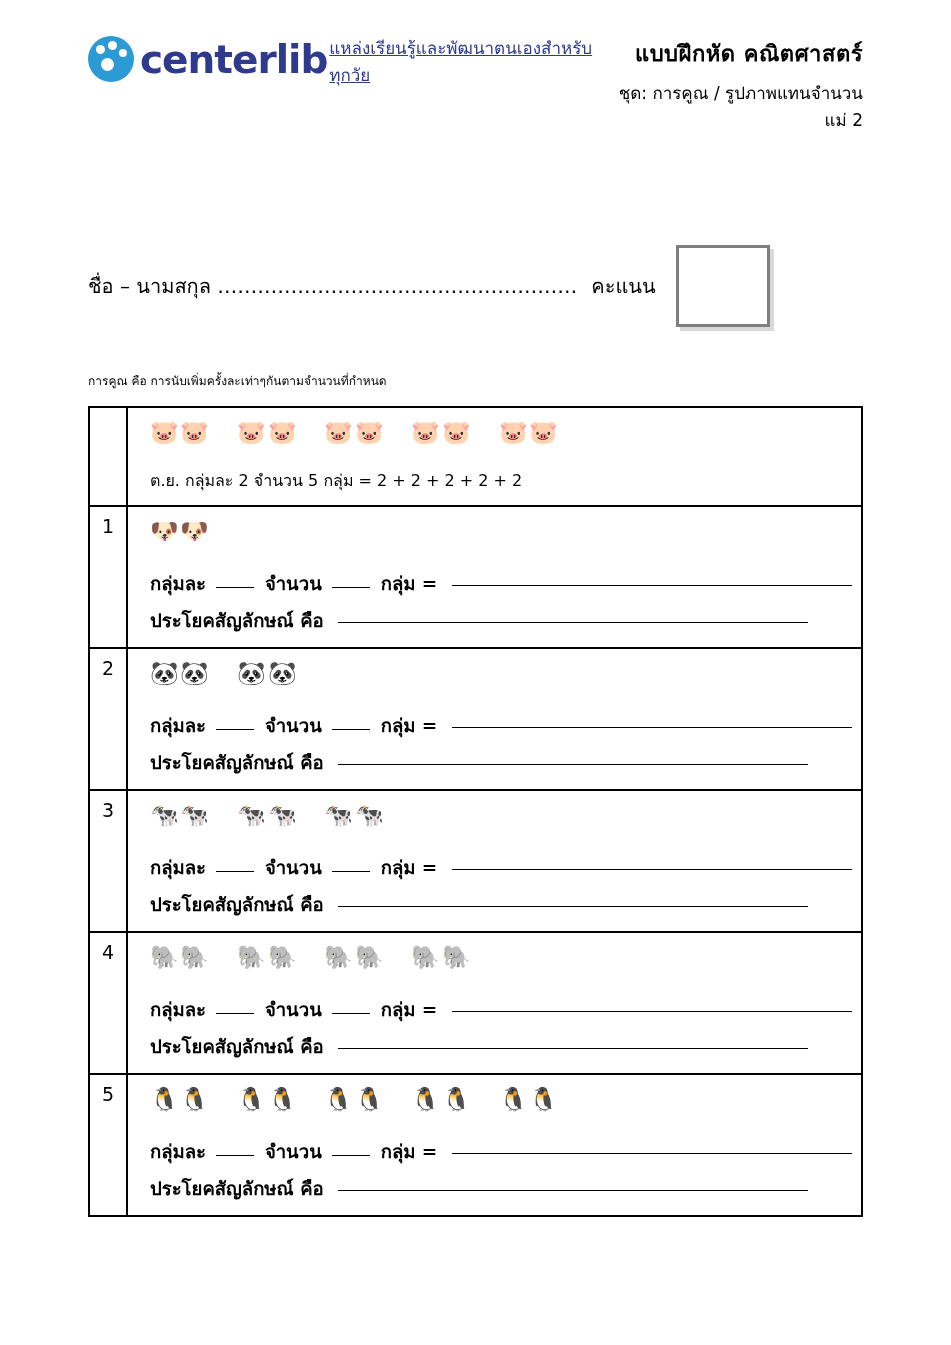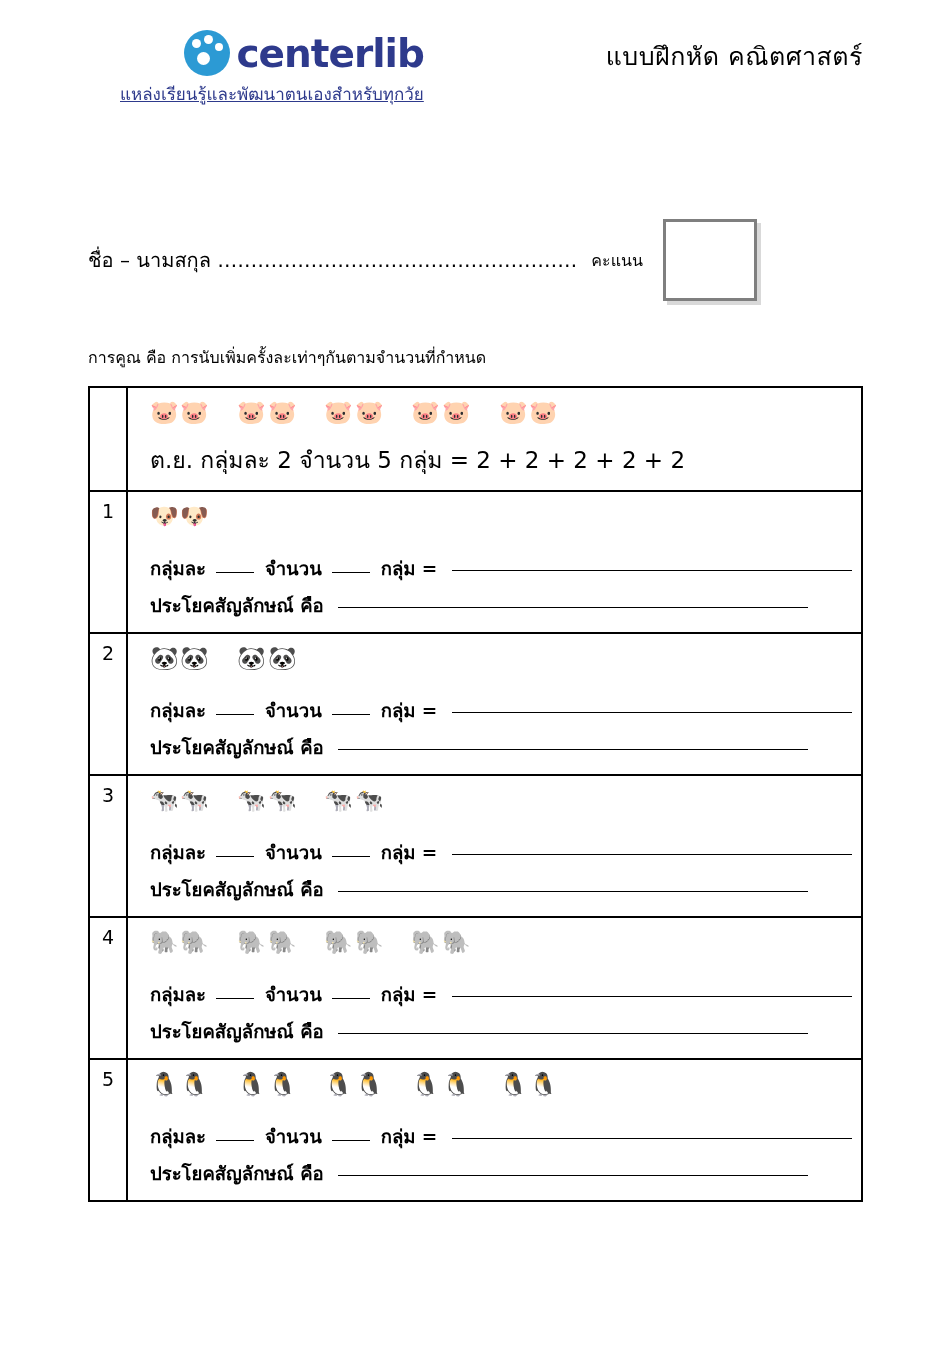"centerlib" .logo-block { align-items: flex-end -> center; flex-direction: column -> none; margin-left: 30px -> none }
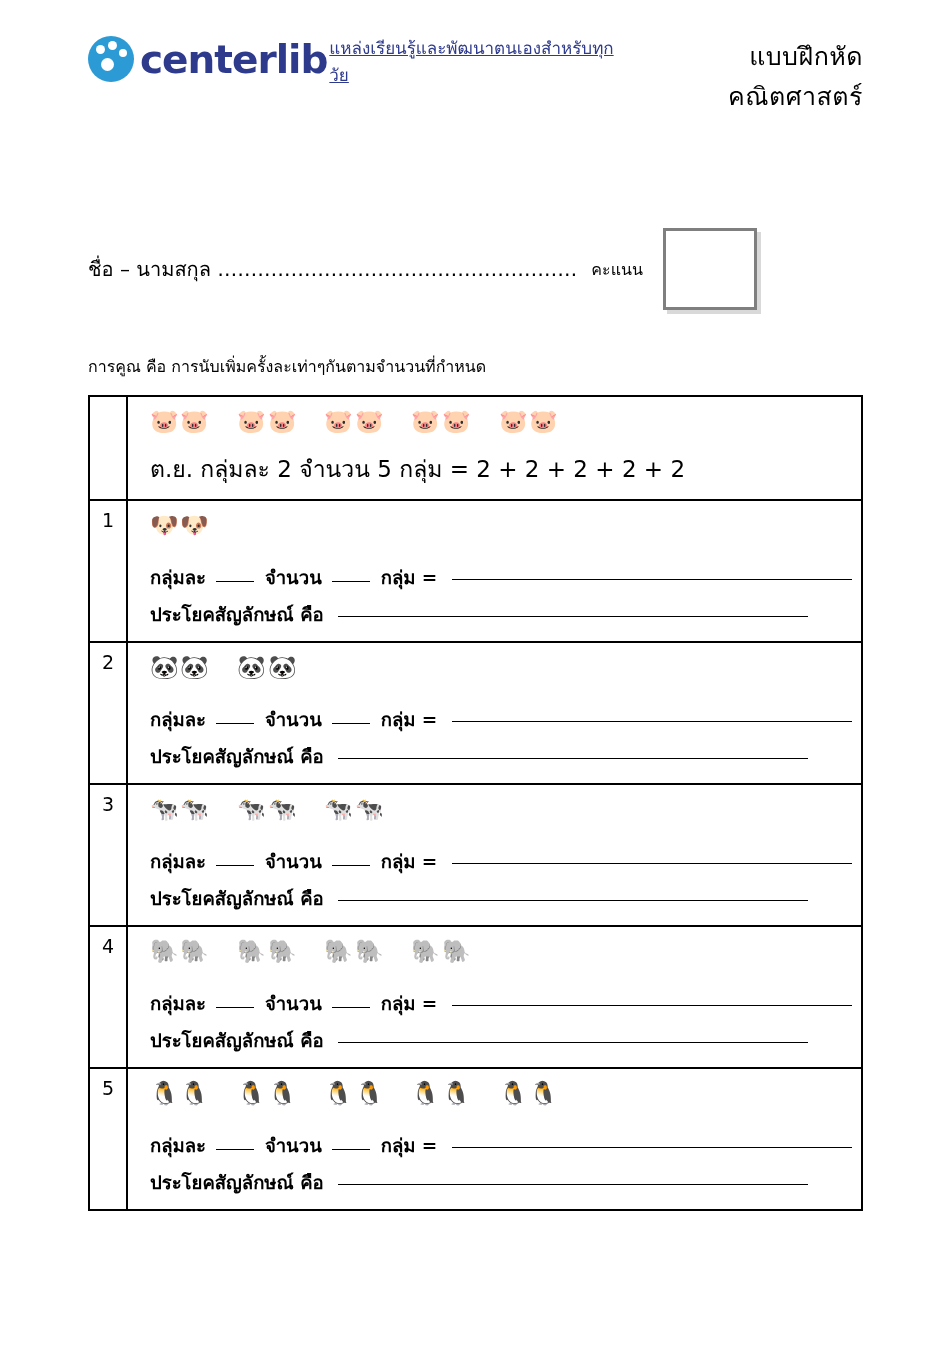"แบบฝึกหัด คณิตศาสตร์" .doc-title { font-size: 25px -> 22px; font-weight: normal -> bold }
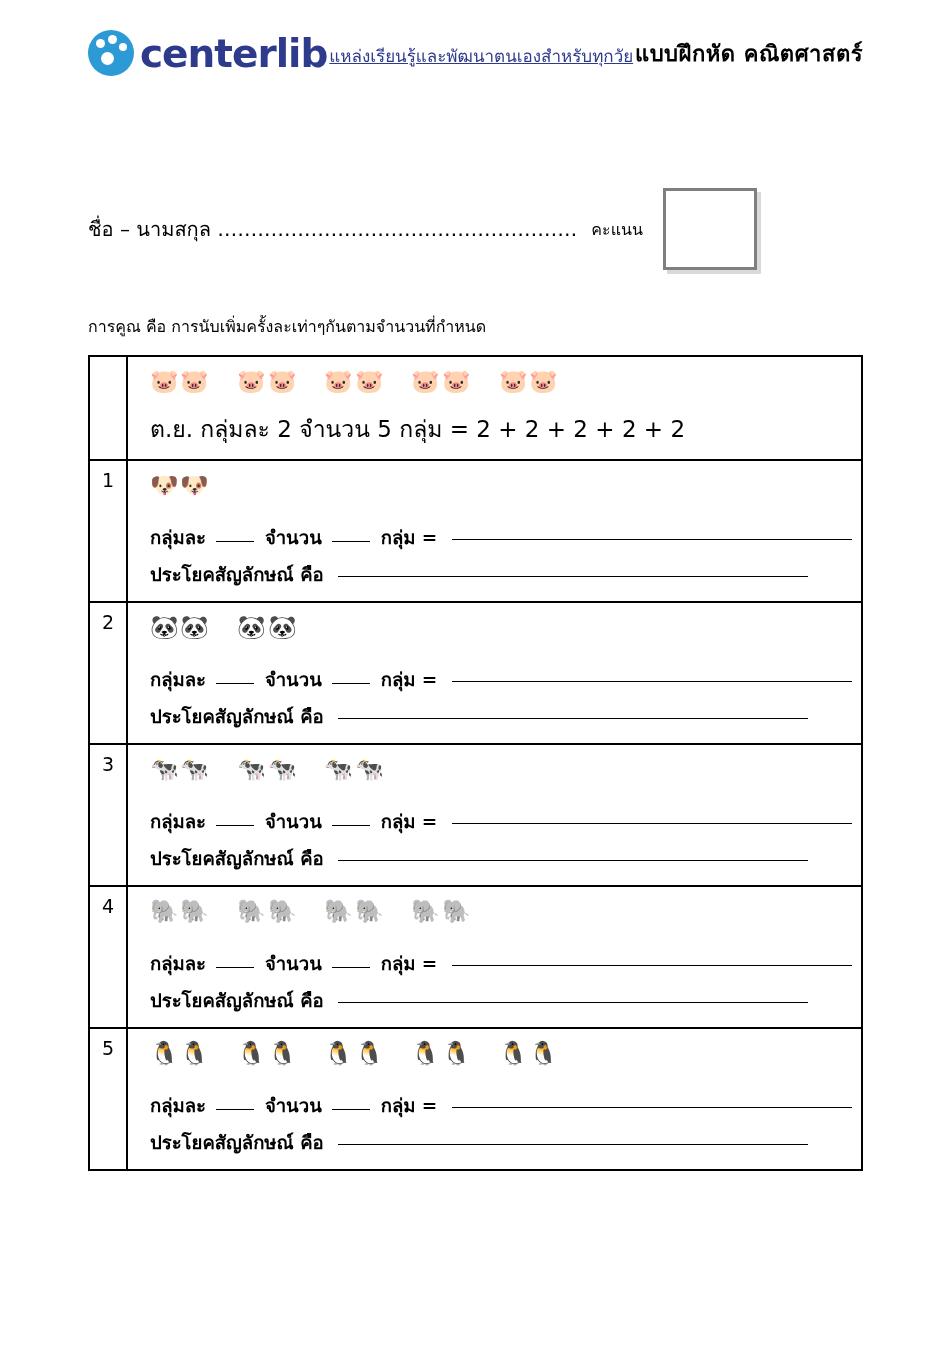"ชุด: การคูณ / รูปภาพแทนจำนวน แม่" div.doc-subtitle { html: none -> <div>ชุด: การคูณ / รูปภาพแทนจำนวน แม่ 2</div> }
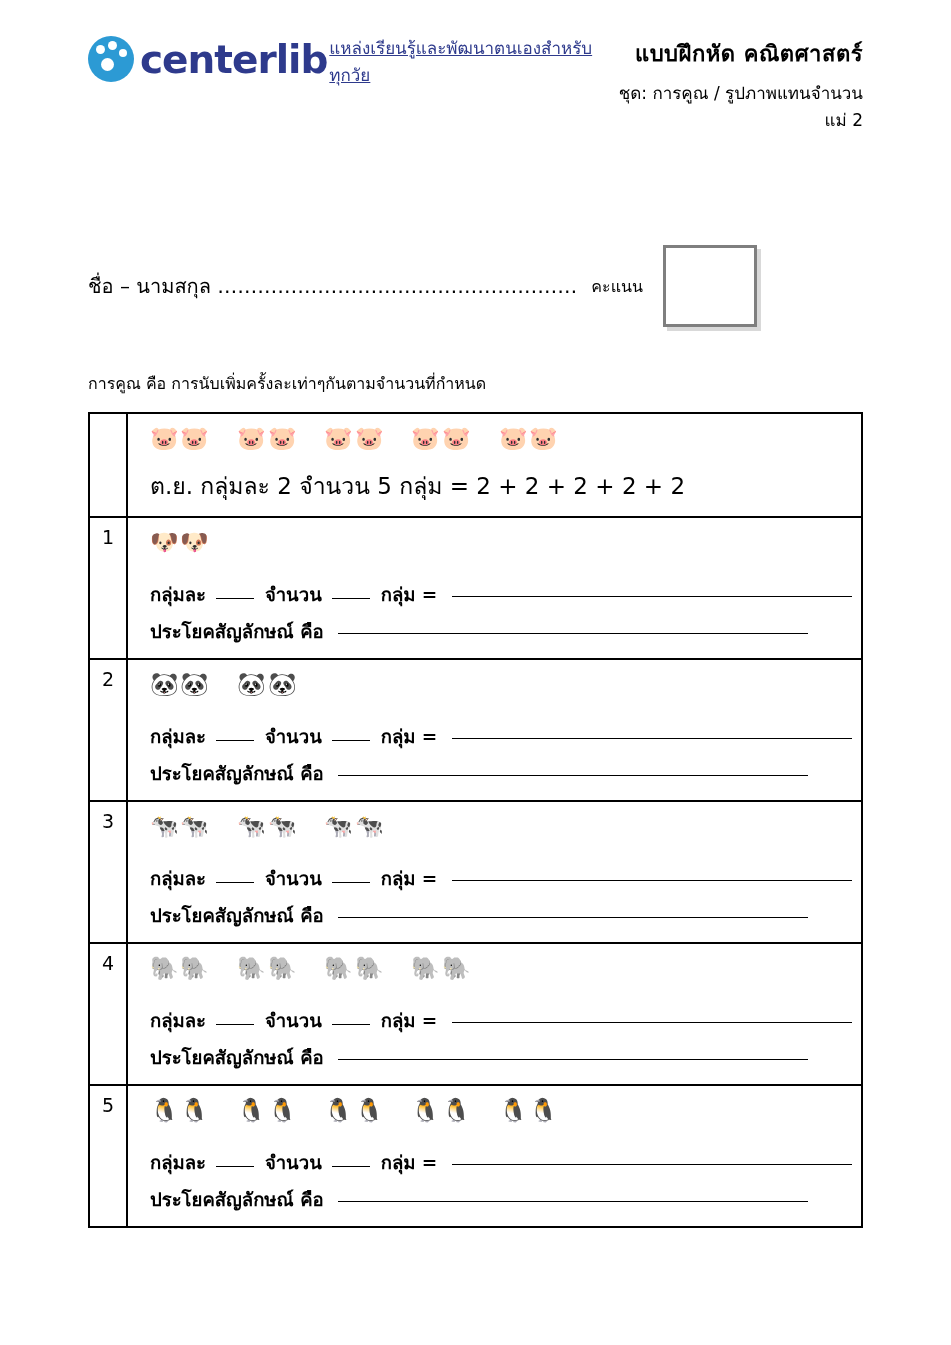"คะแนน" .score-label { font-size: 16px -> 20px }
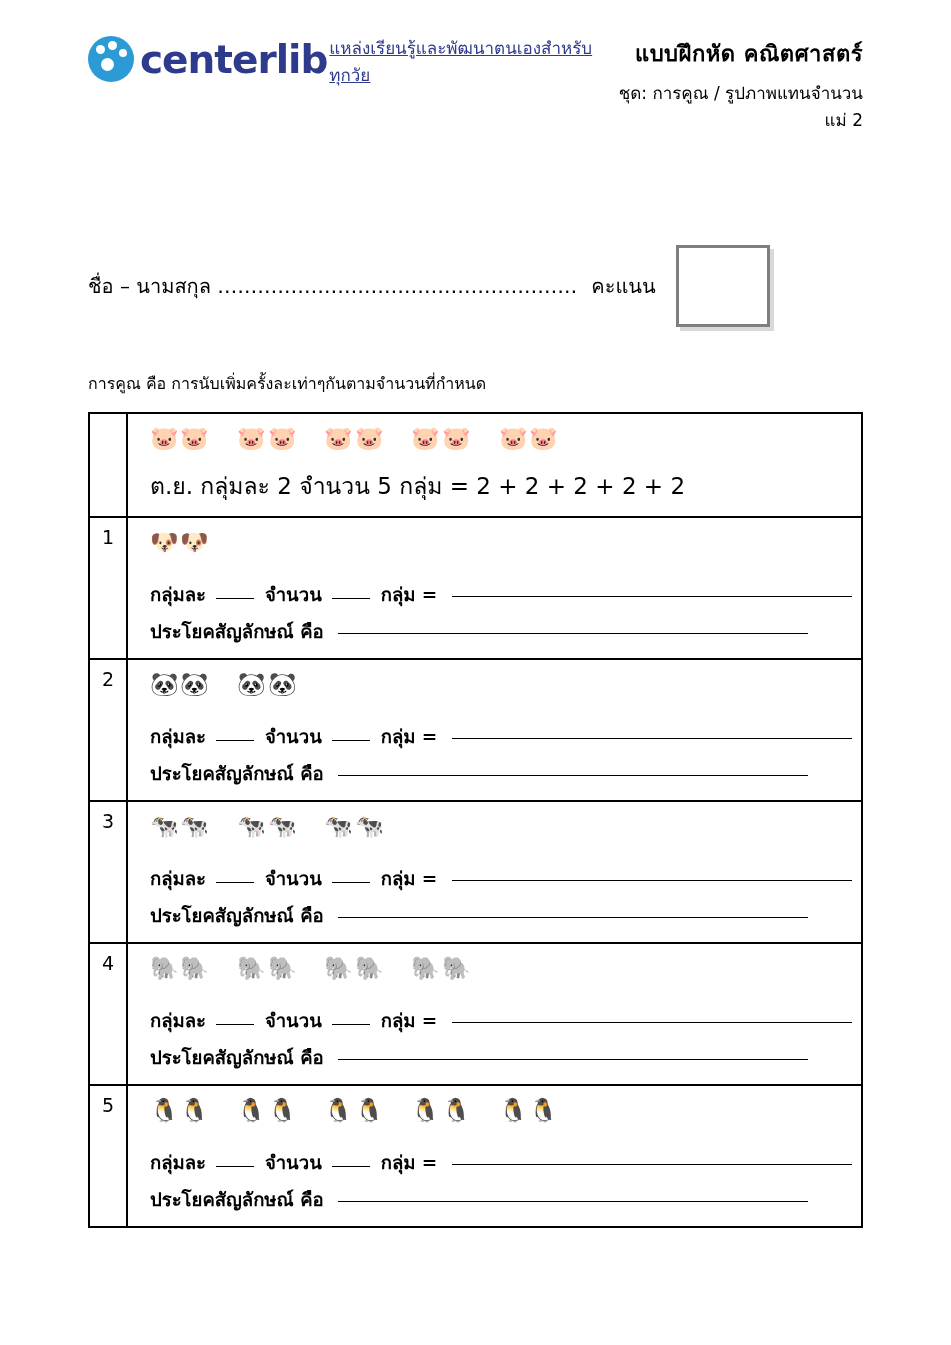"การคูณ คือ" .definition { font-size: 16px -> 12px }
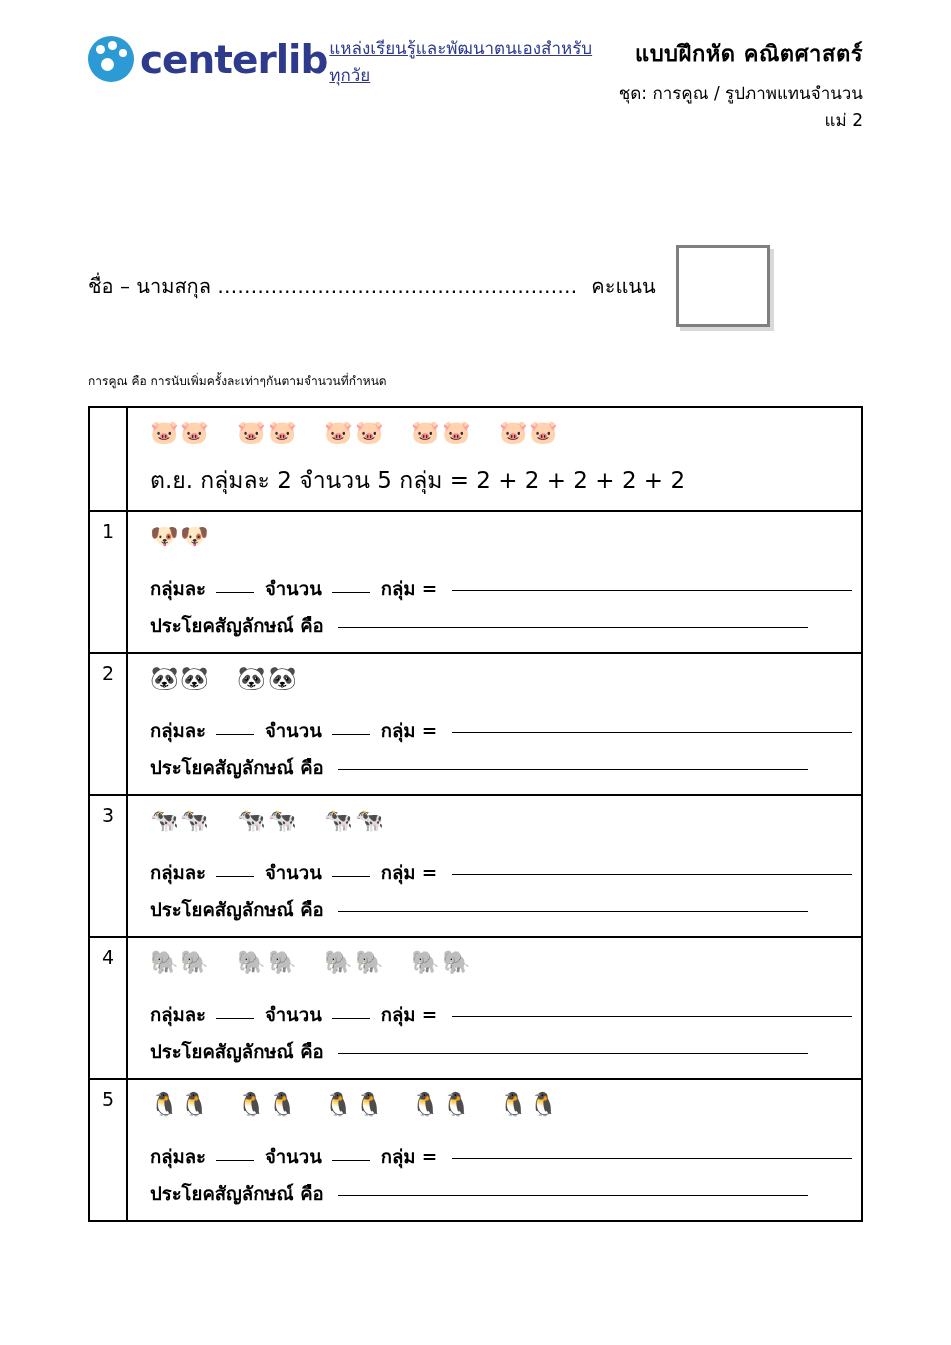"ต.ย. กลุ่มละ 2 จำนวน 5" .ex-line { font-size: 23px -> 16px; margin-top: 12px -> 18px }
